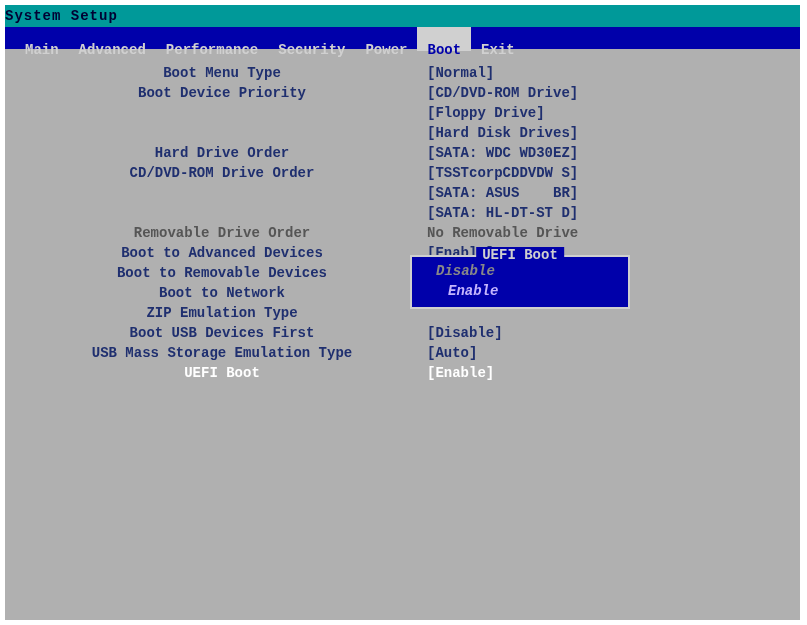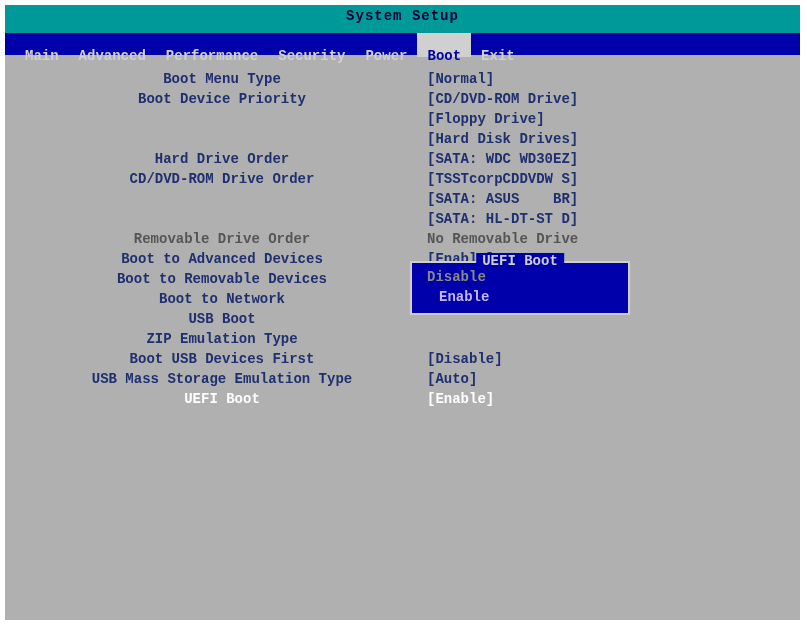"System Setup" .titlebar { height: 28px -> 22px; text-align: center -> none }
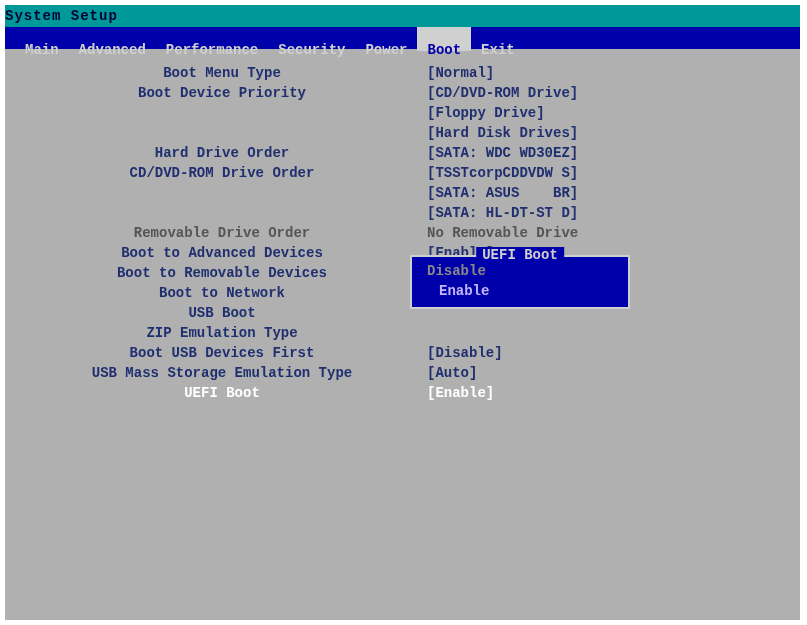"Disable" .popup-option { font-style: none -> italic; padding: 0 15px -> 0 24px }
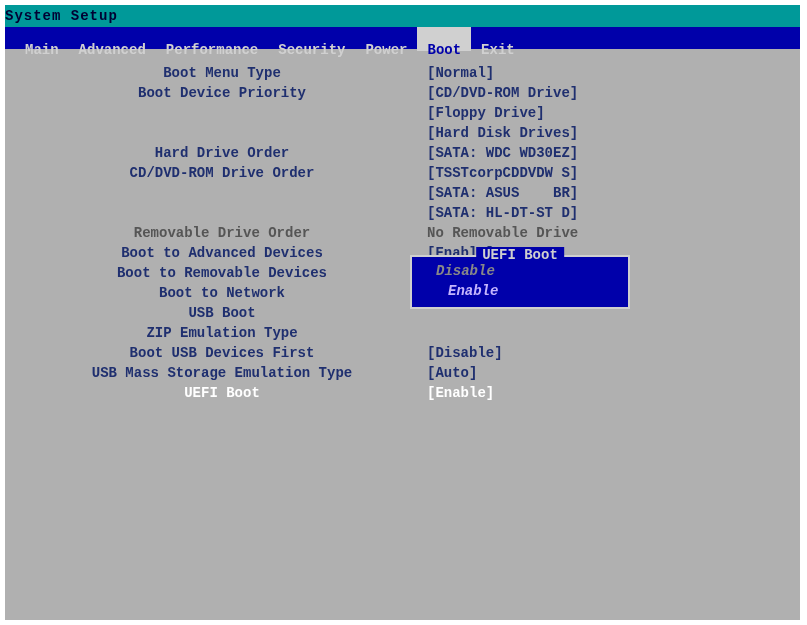"USB Boot" div.row { html: <div> <div>USB Boot</div> <div></div> </div> -> none }
